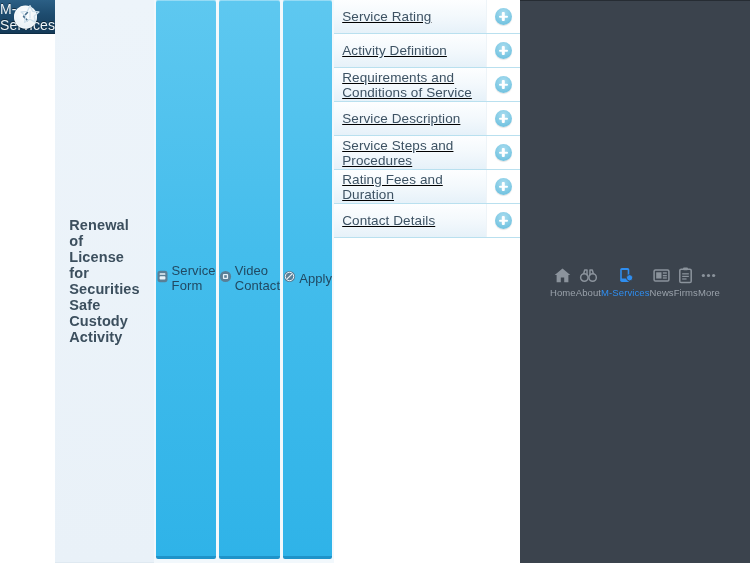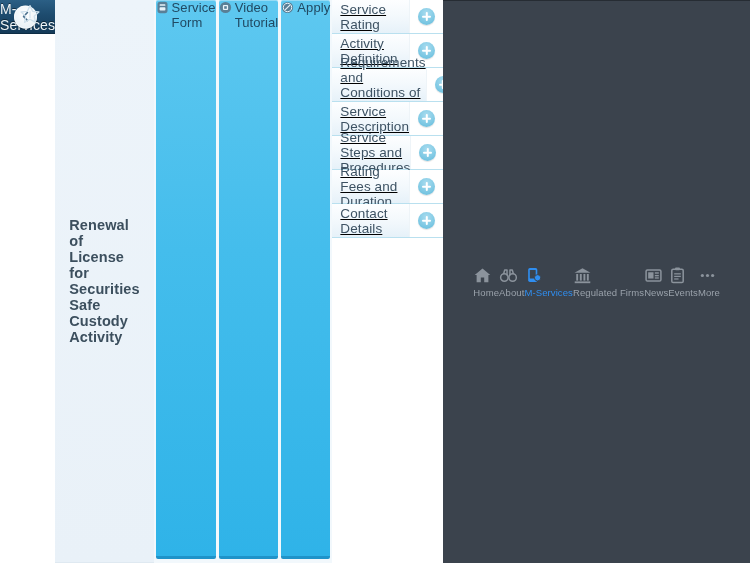"Service Form" .tabstrip-btn { align-items: flex-start -> center }
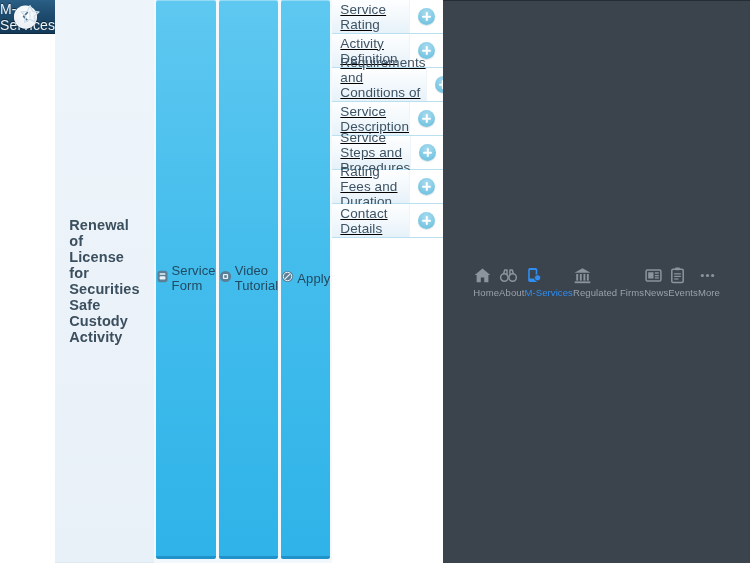"Video Tutorial" span.tab-label { text: Tutorial -> Contact }
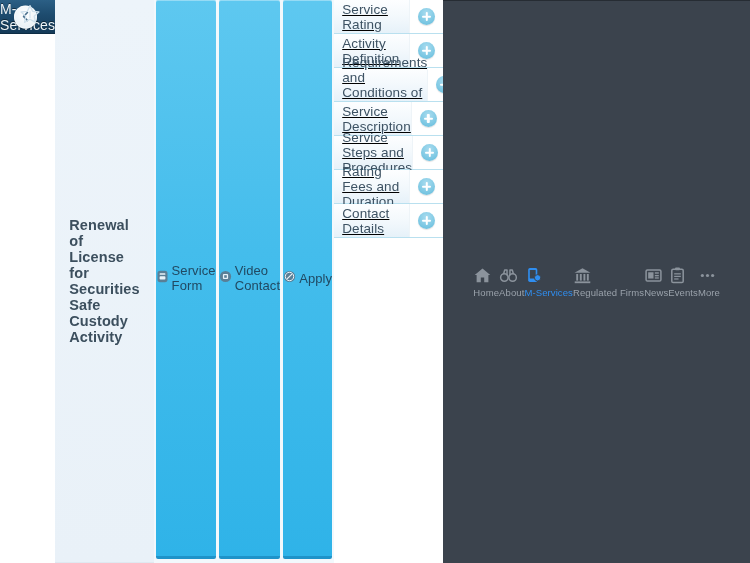"Home" .tabbar-item { align-items: none -> center }
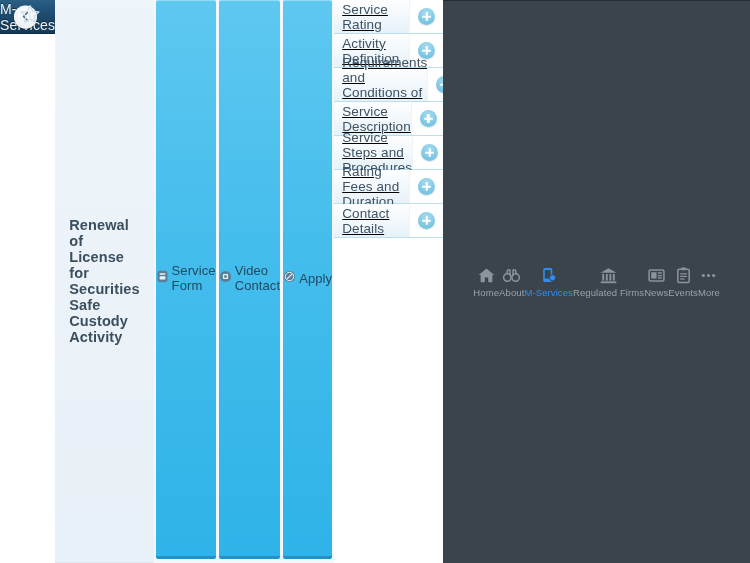"Regulated Firms" div.tabbar-item { html: <div> <span> <svg> <path></path> <rect></rect> <rect></rect> <rect></rect> <rect></rect> <rect></rect> </svg> </span> <span>Regulated Firms</span> </div> -> none }
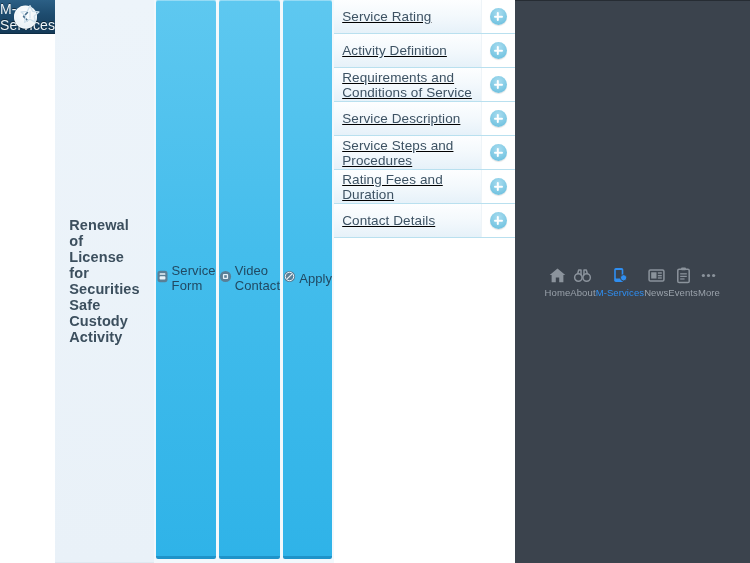"Events" span.tabbar-label { text: Events -> Firms }
